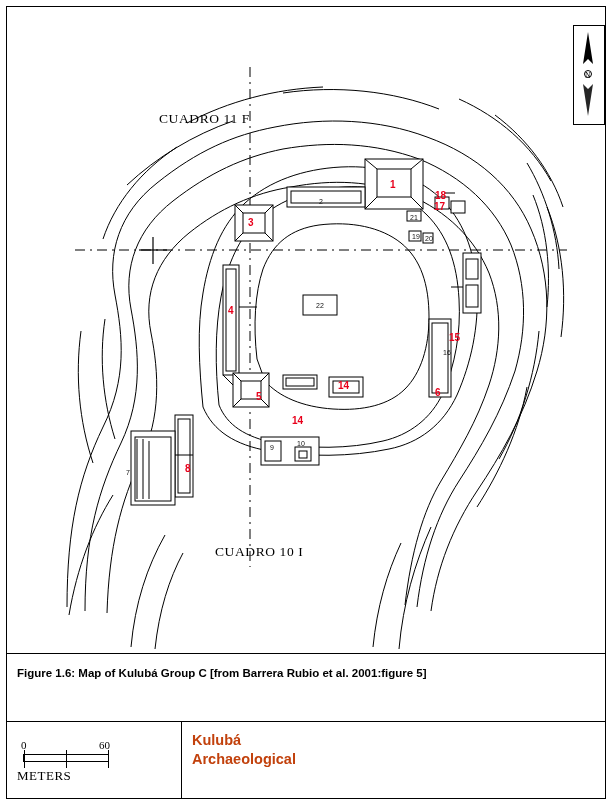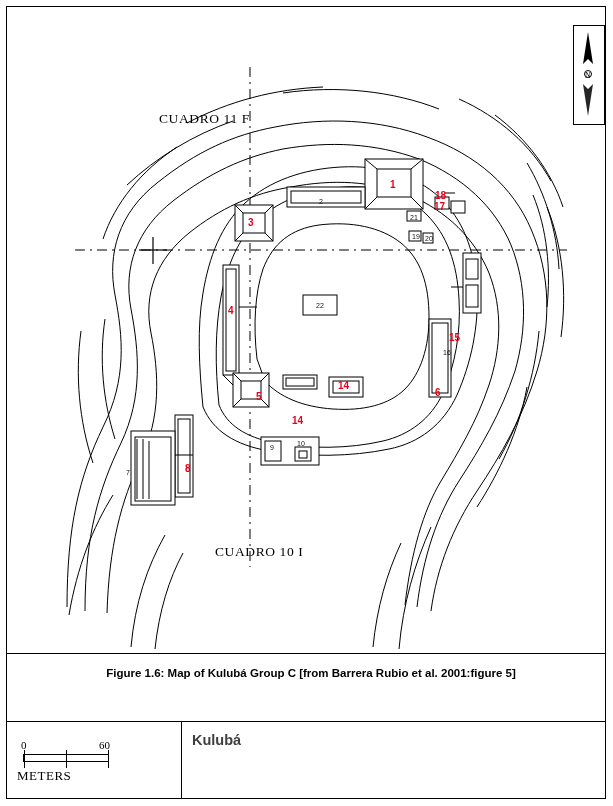"Figure 1.6: Map of Kulubá" .capline { text-align: center -> none }
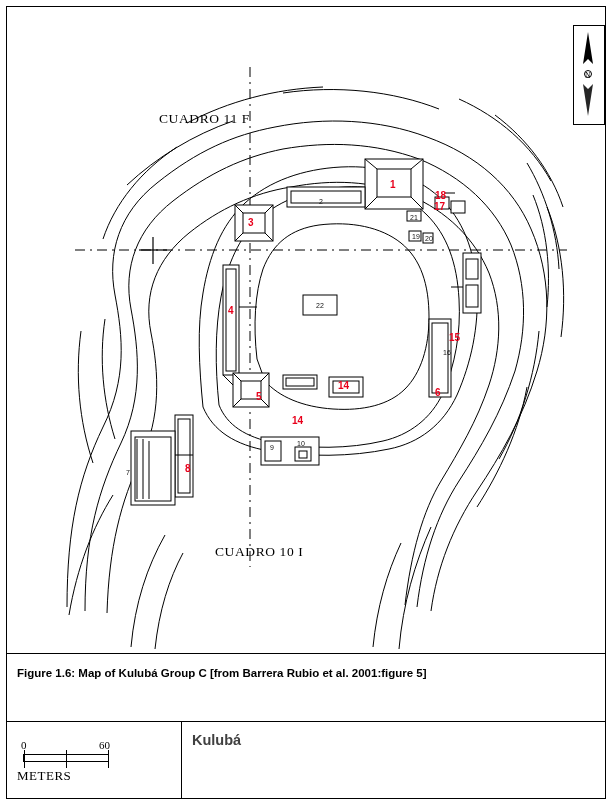"Kulubá" .logoline { color: #404040 -> #c2410c }
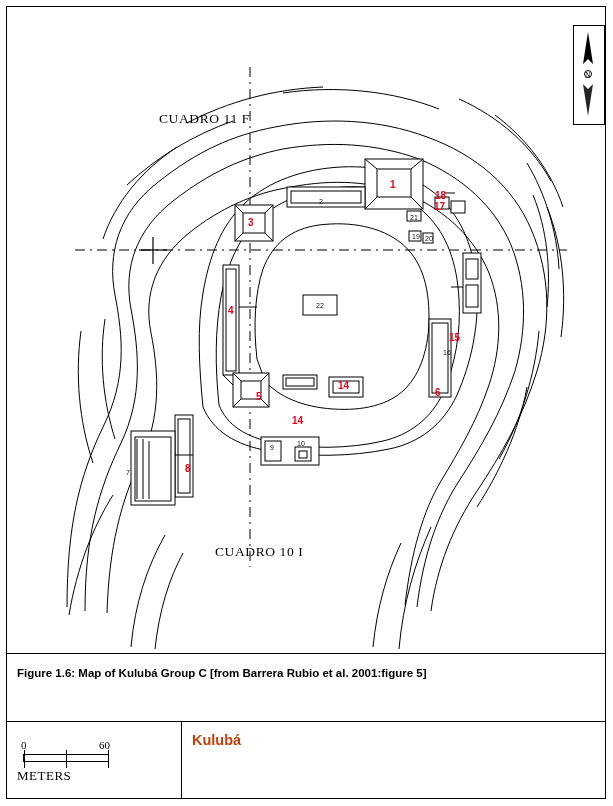"Archaeological" div.logoline { html: none -> <div>Archaeological</div> }
